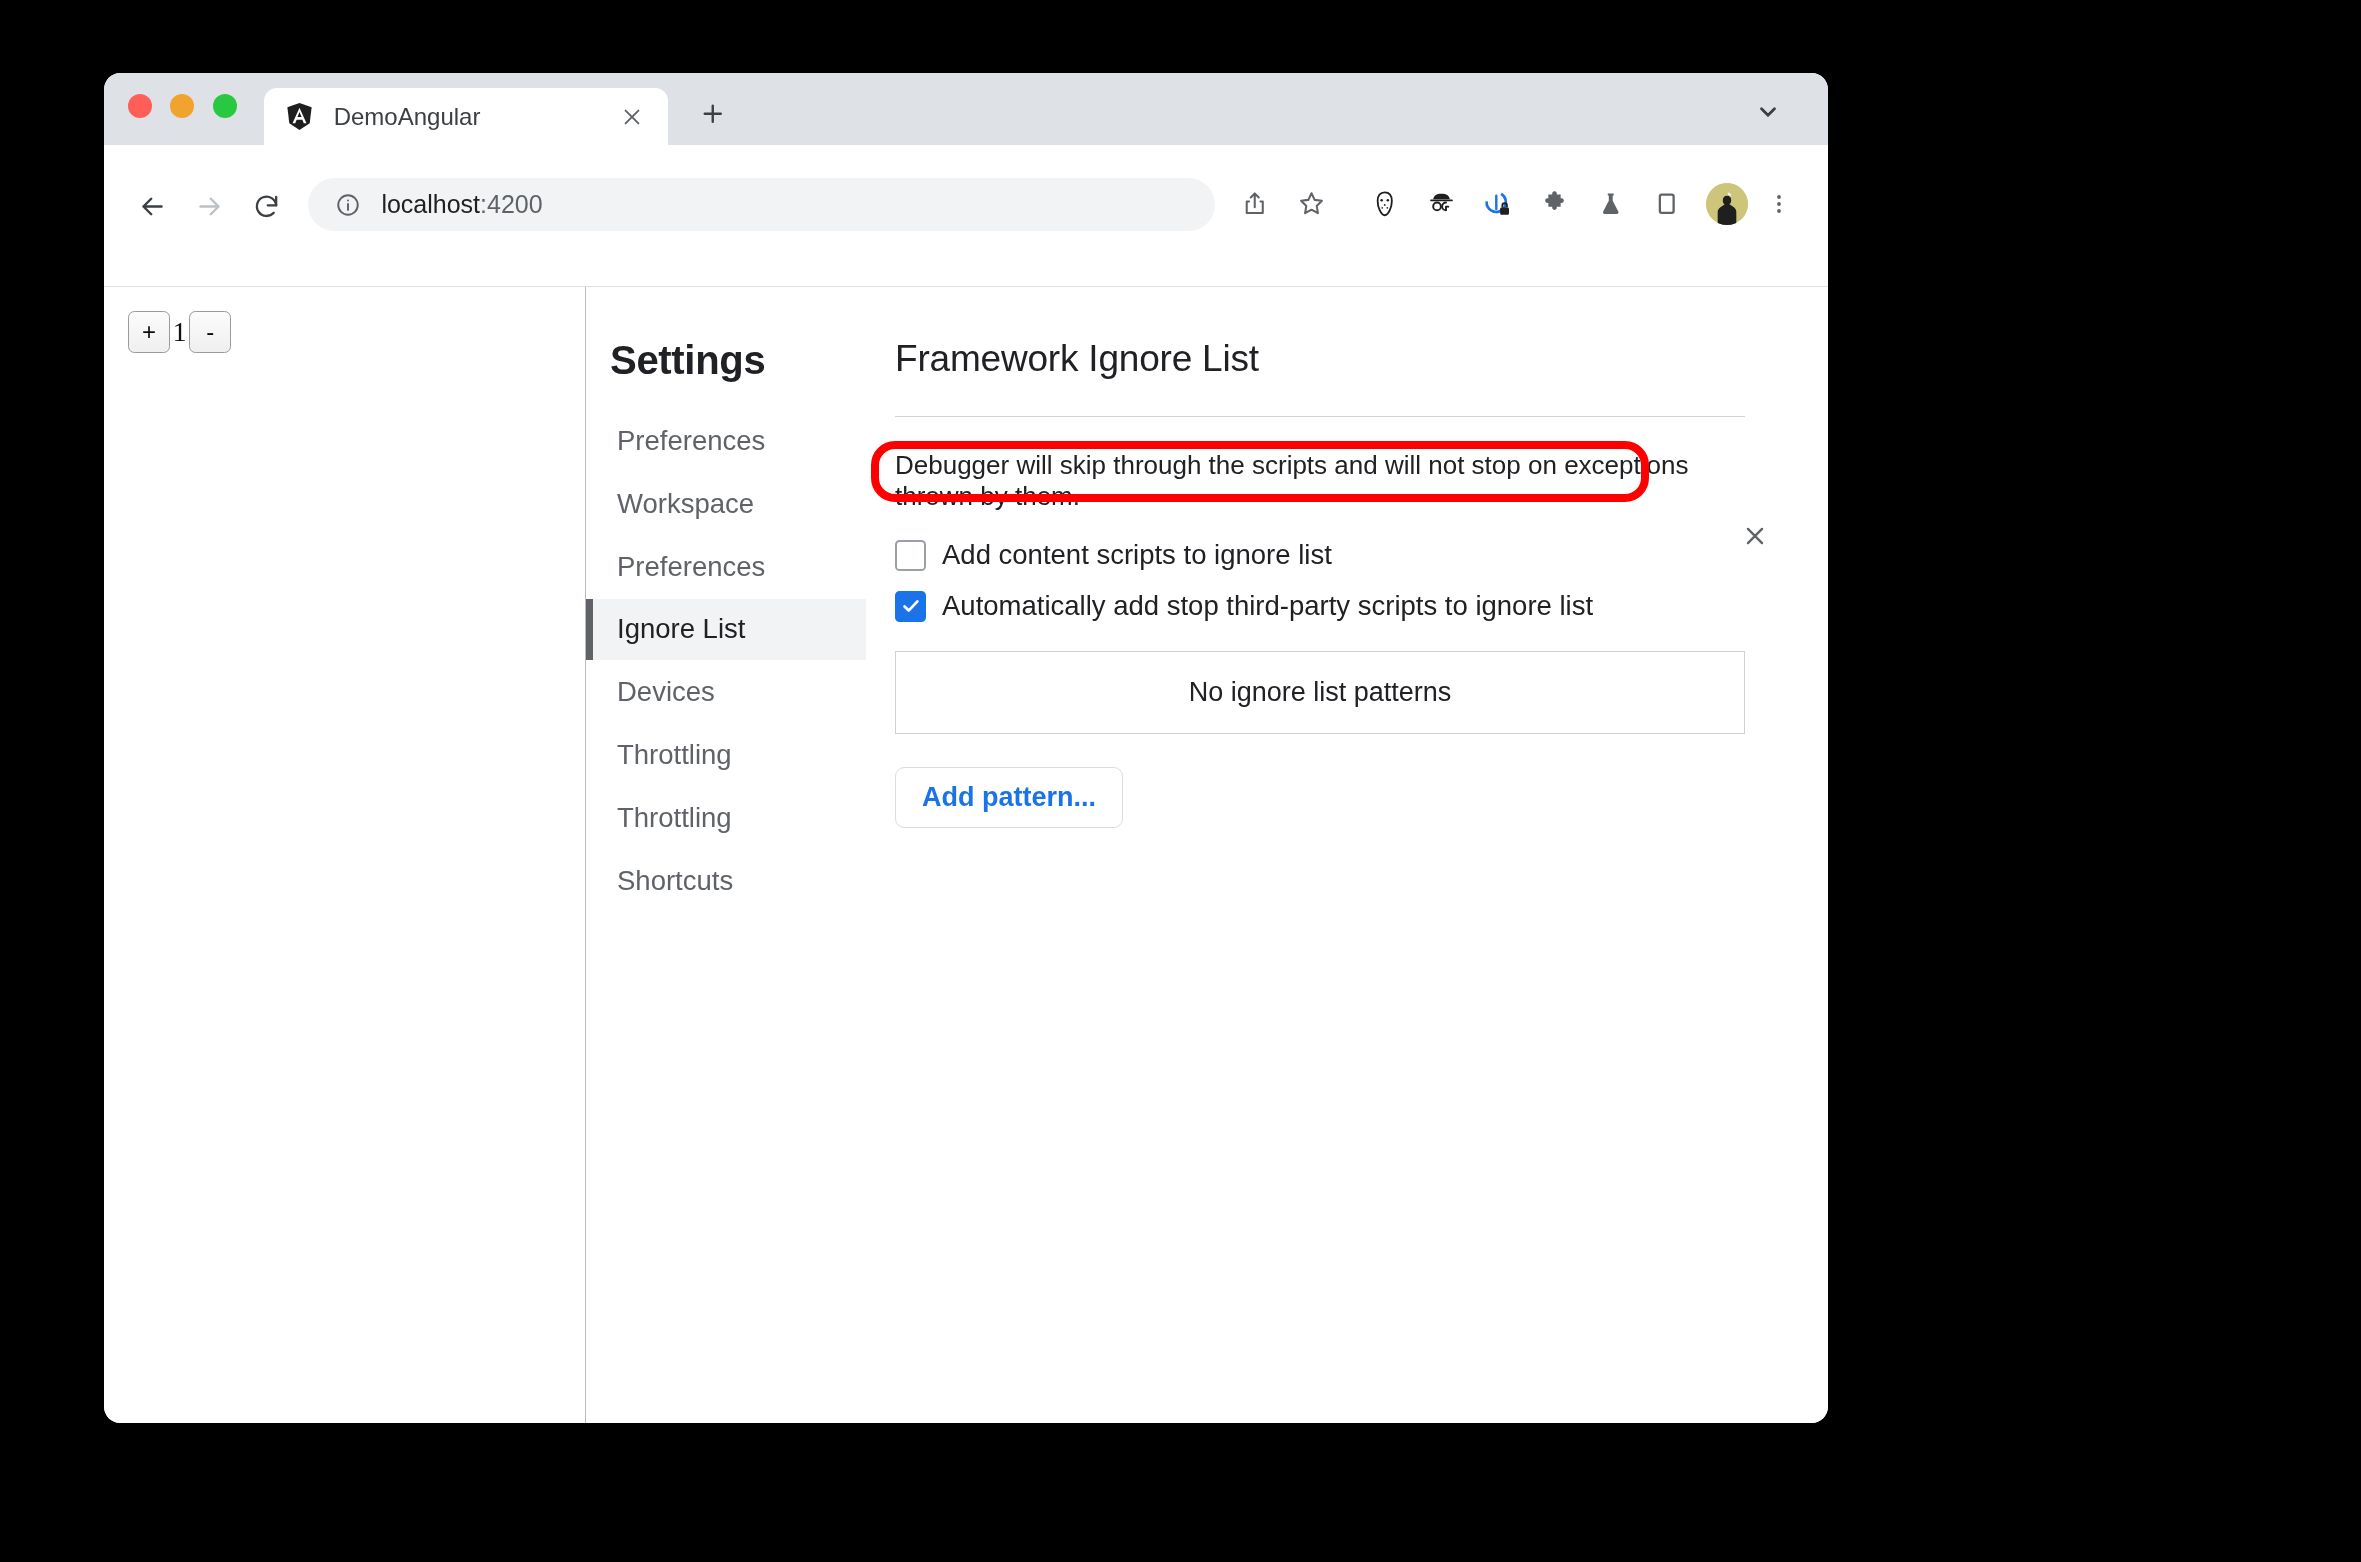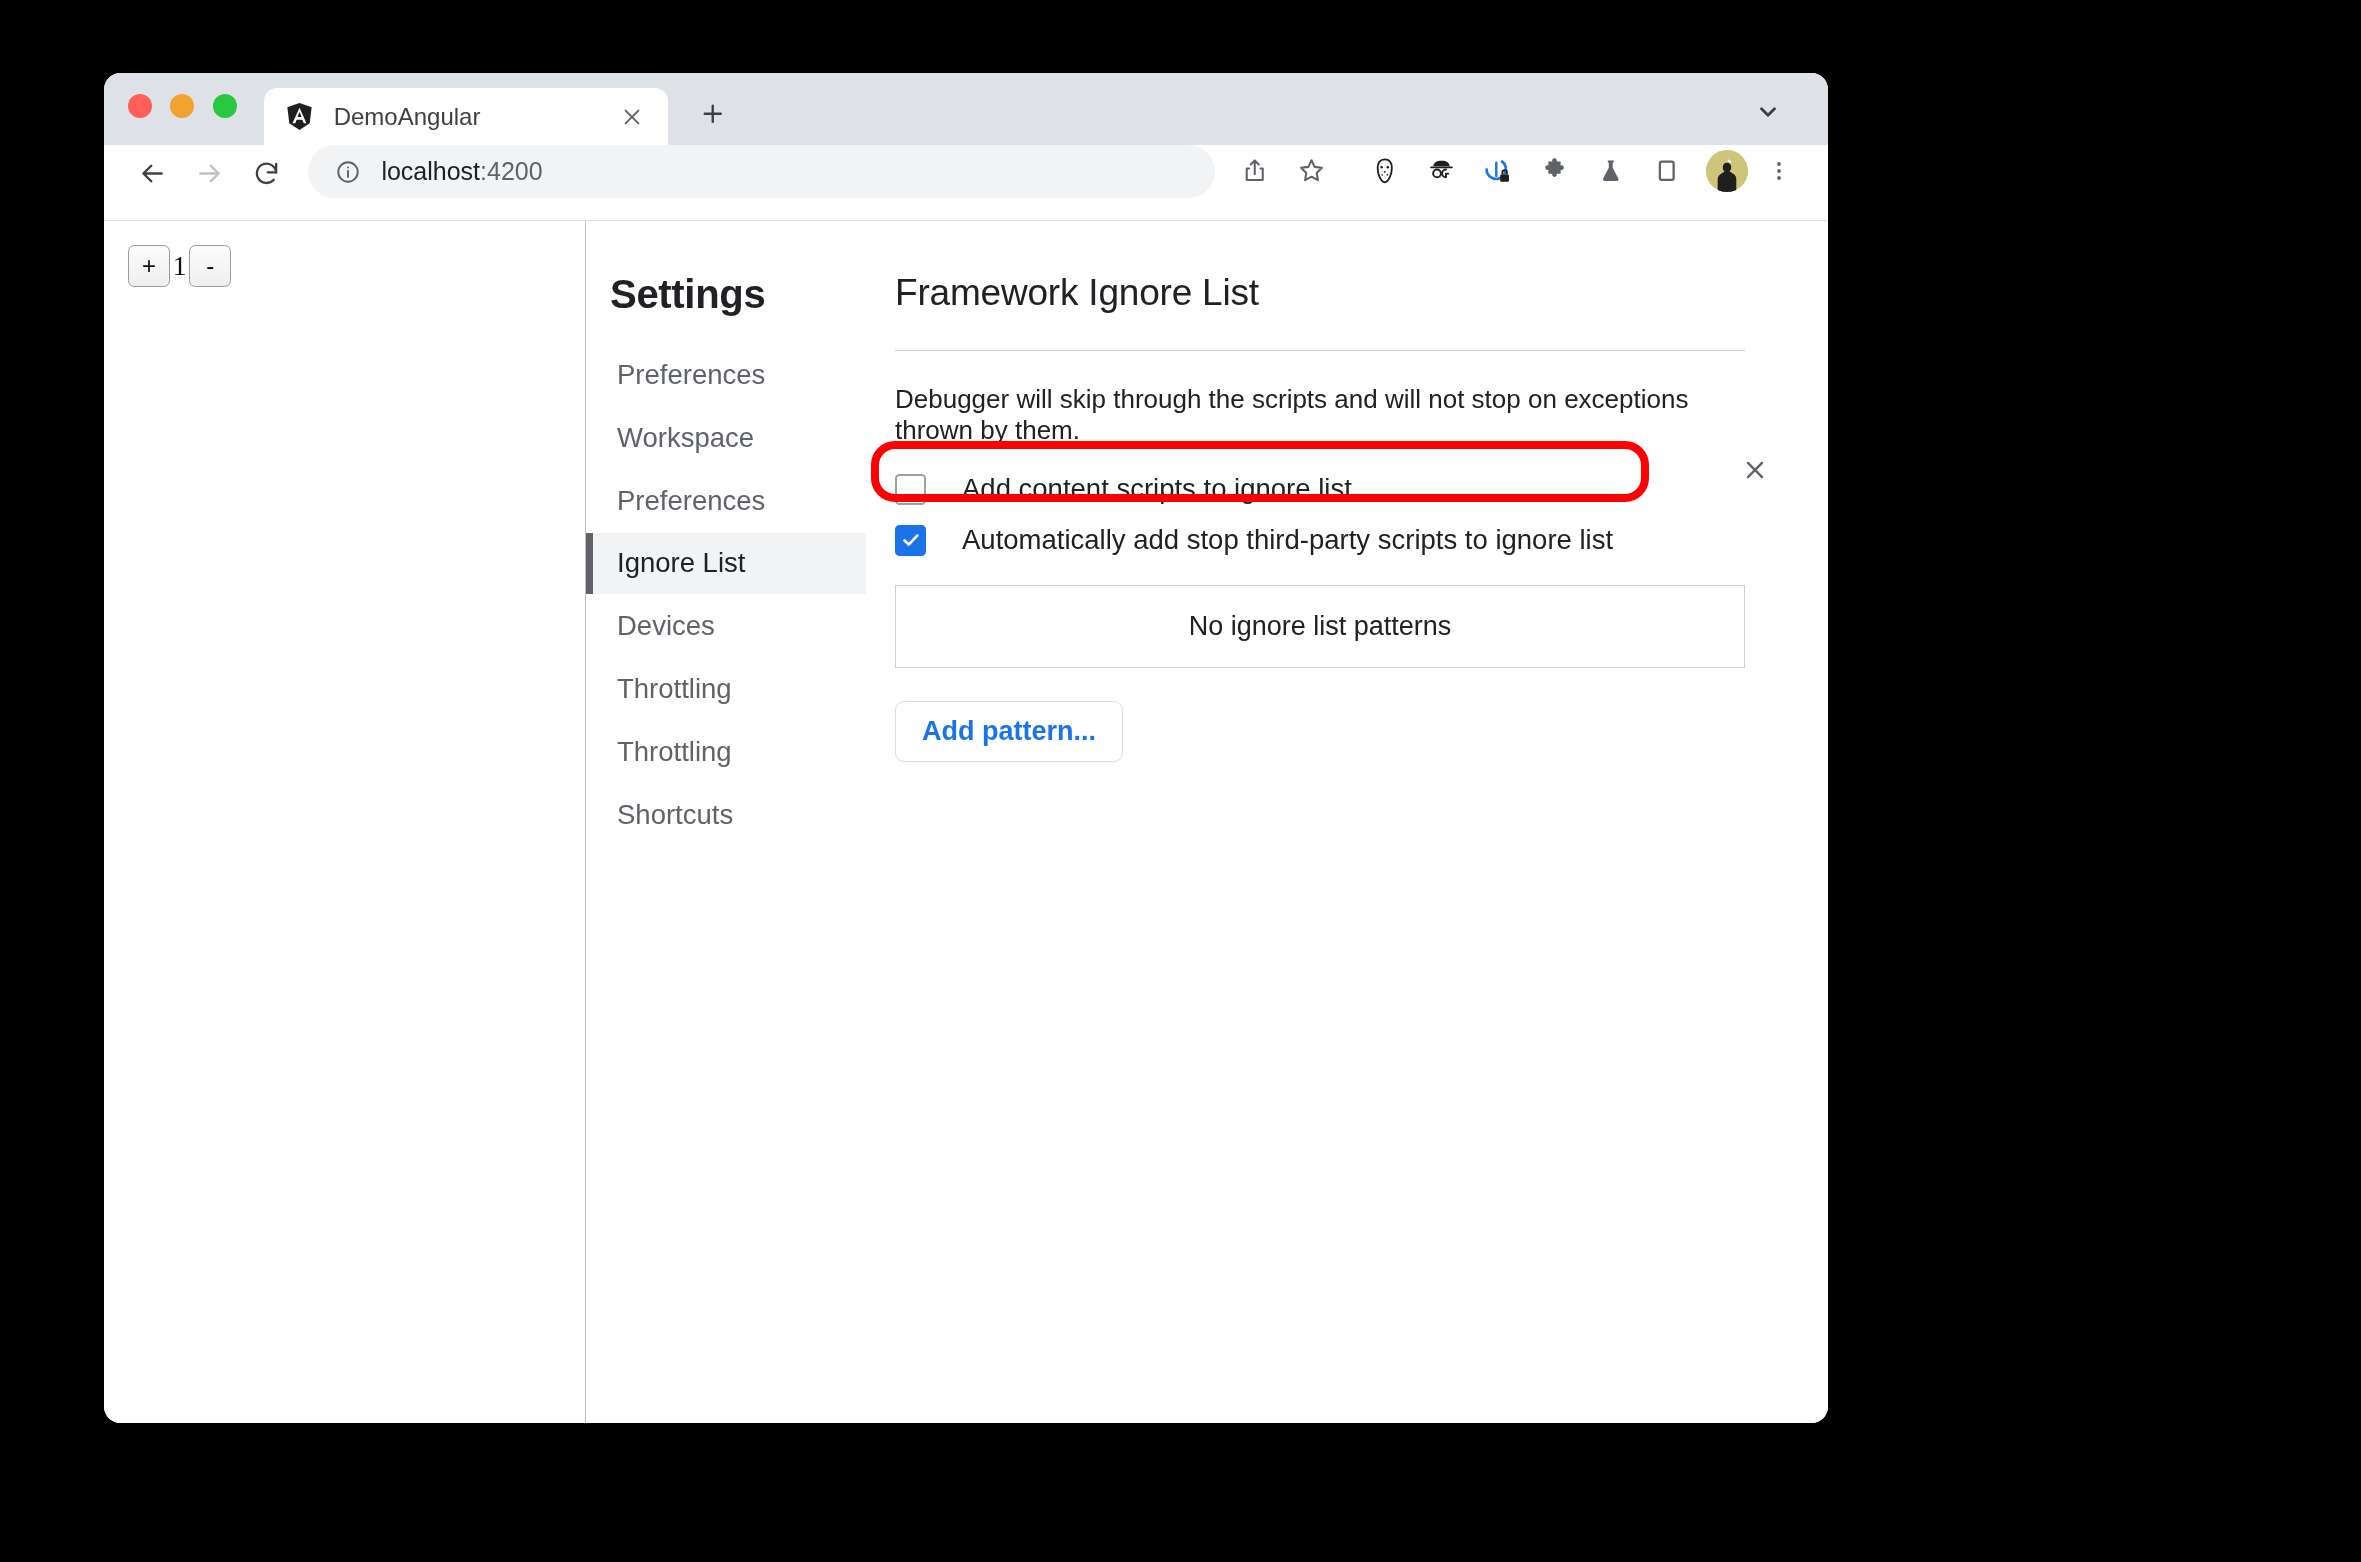"DemoAngular" .window { gap: none -> 33px }
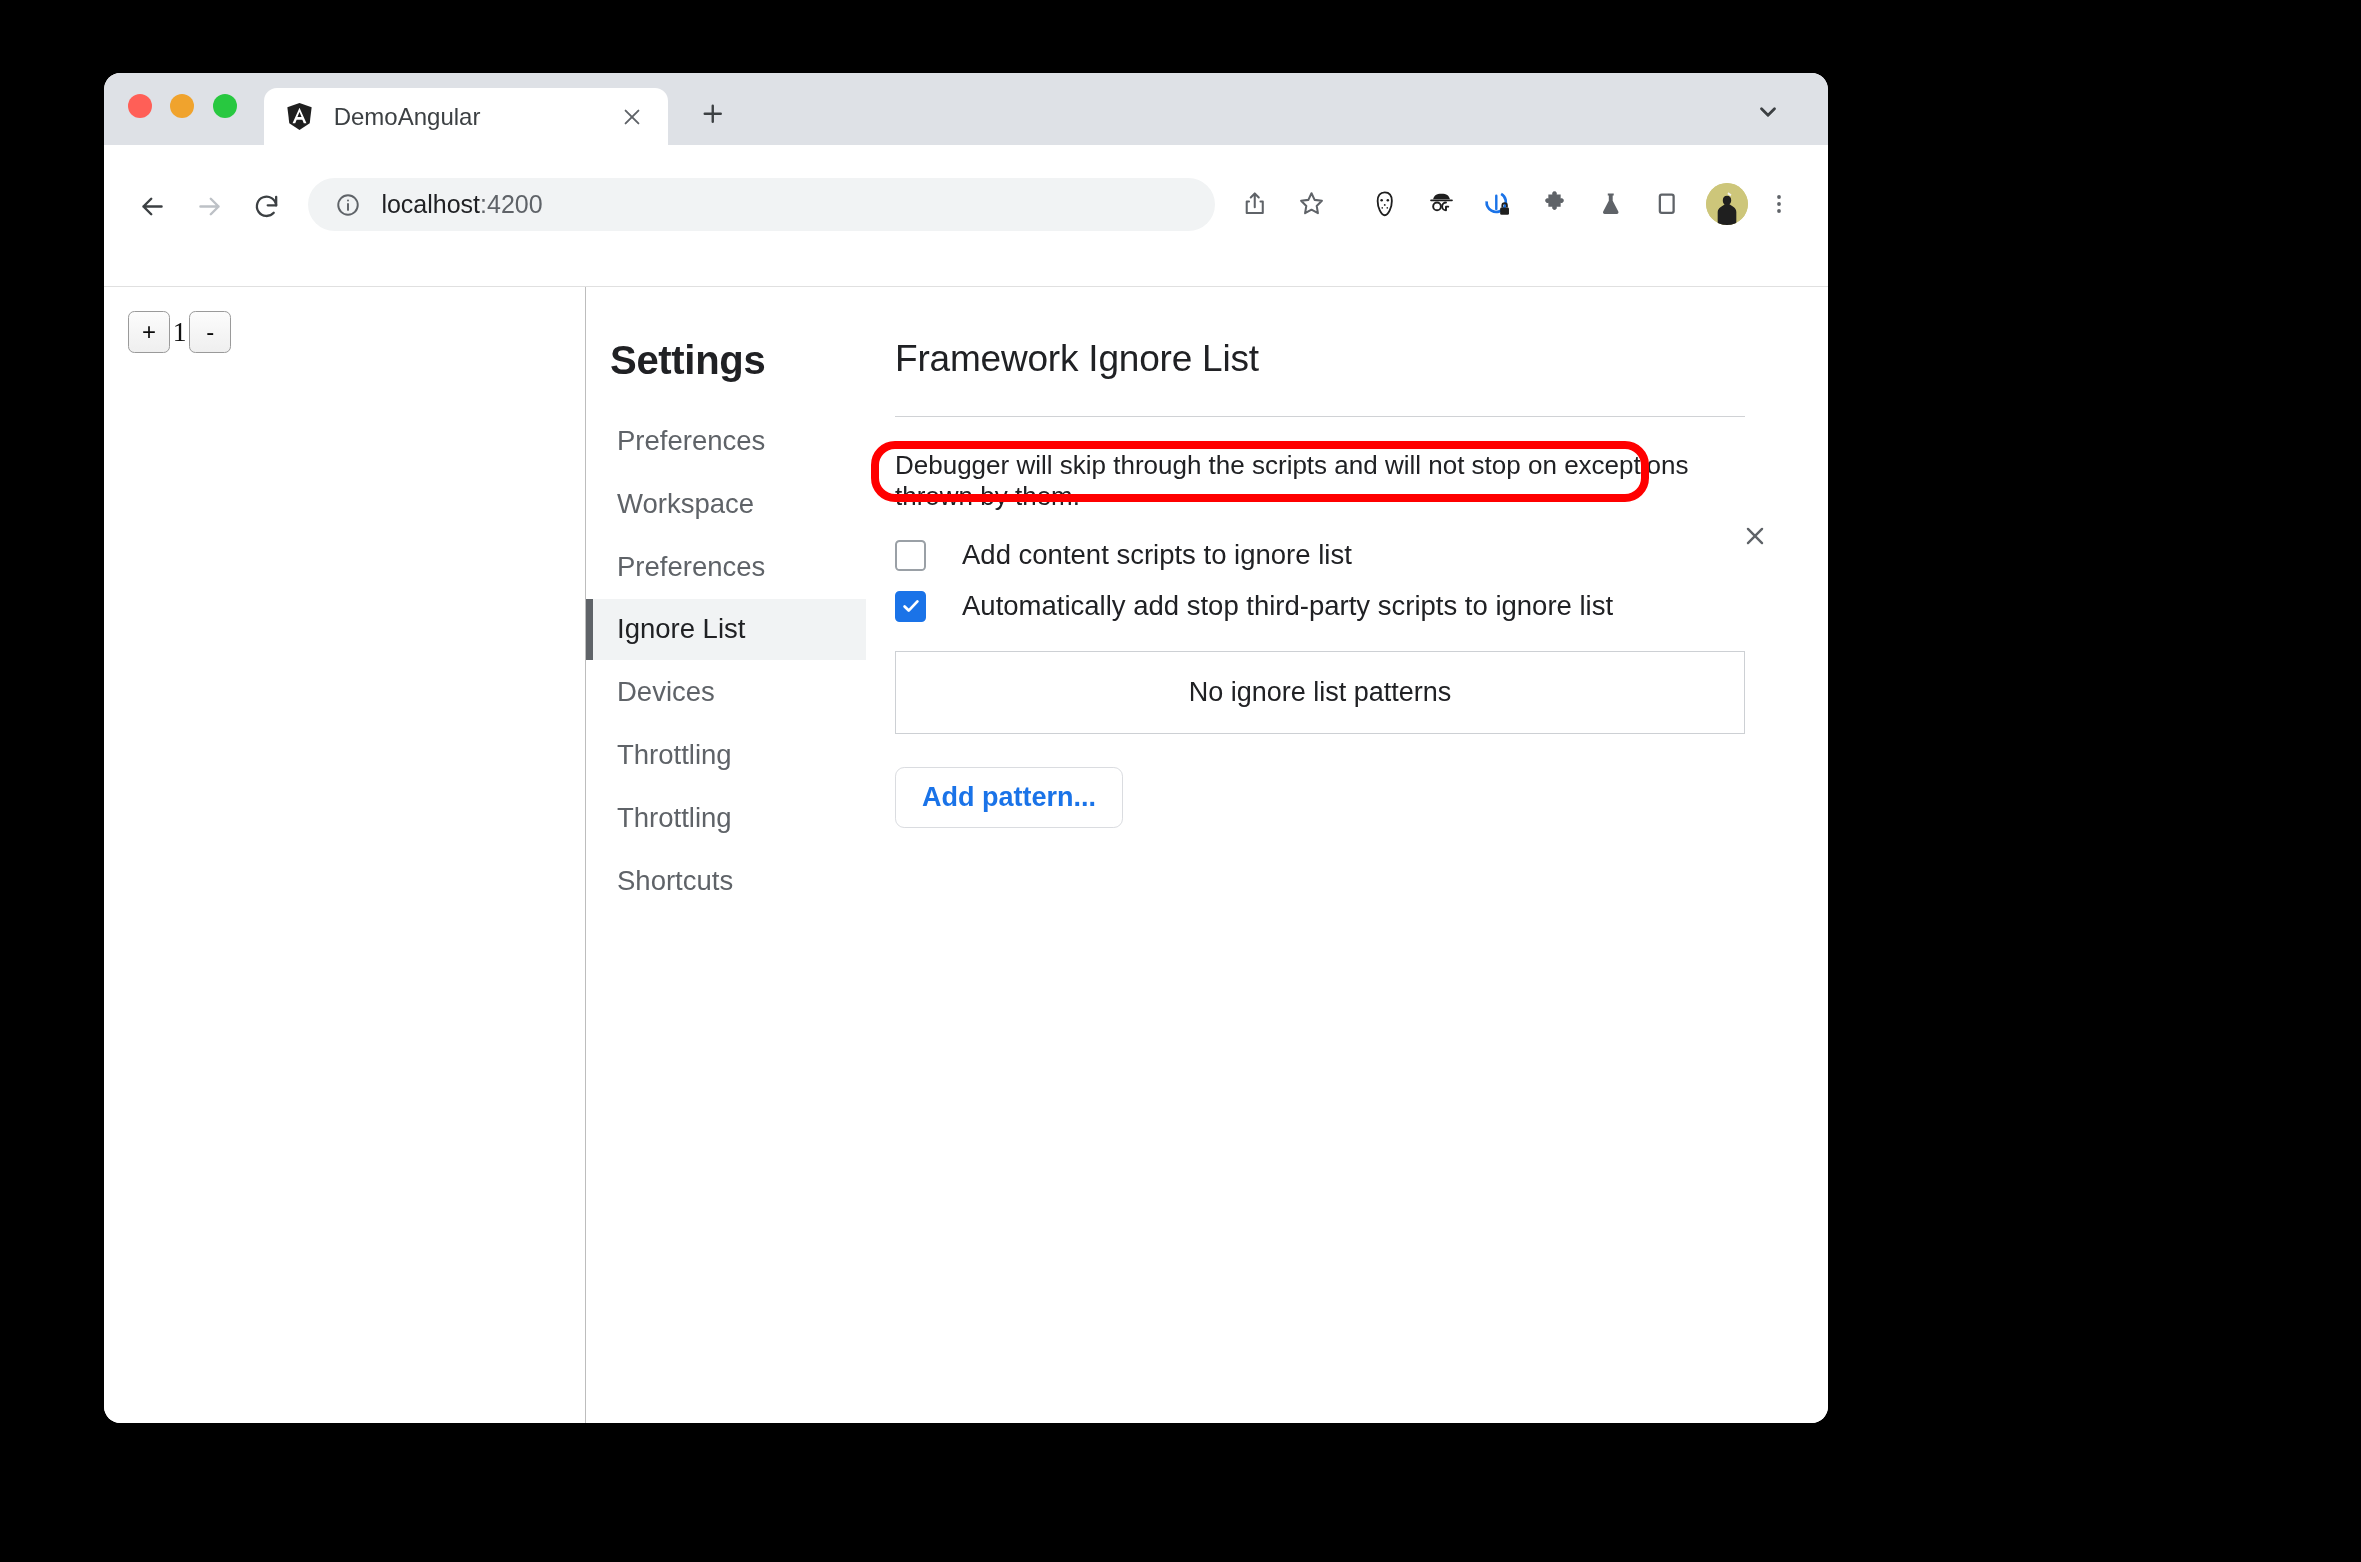"Add content scripts to ignore" .cb-label { margin-left: 36px -> 16px }
